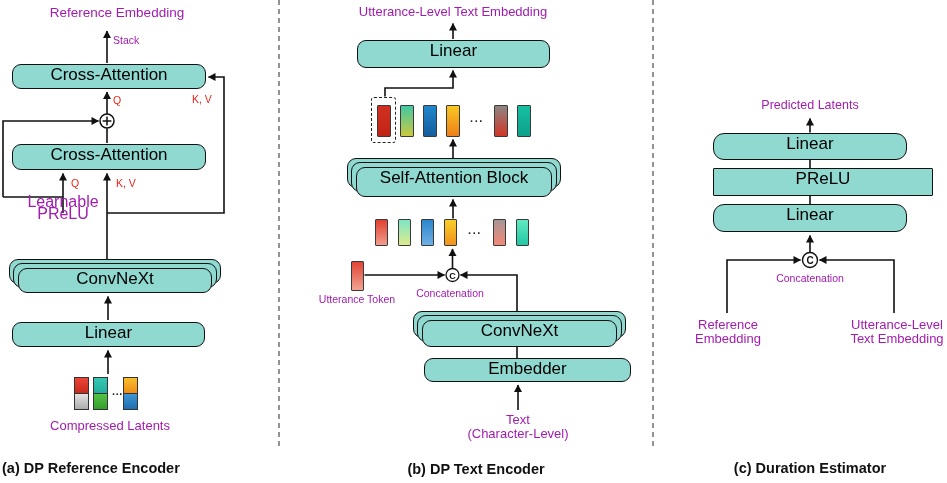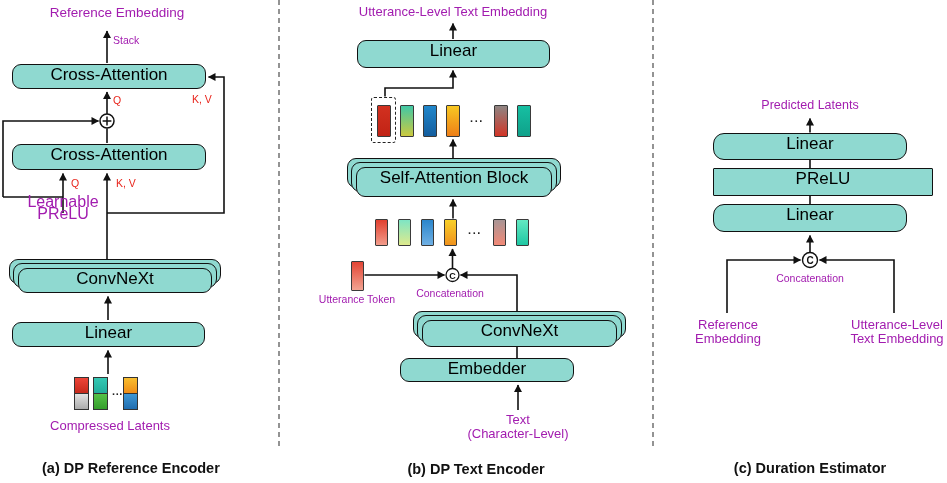"Embedder" div.box { left: 400px -> 424px; width: 174px -> 207px }
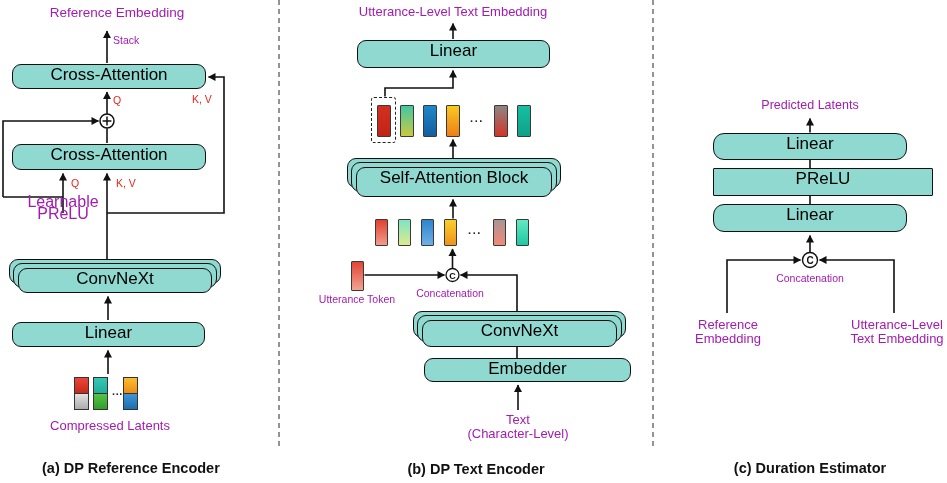"(a) DP Reference Encoder" div.caption { margin-left: 40px -> none }
